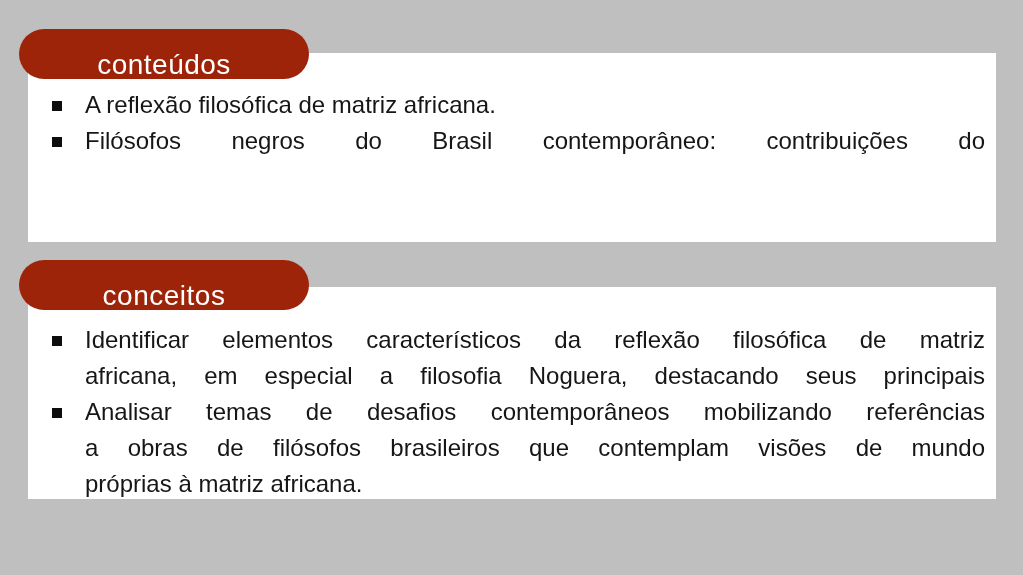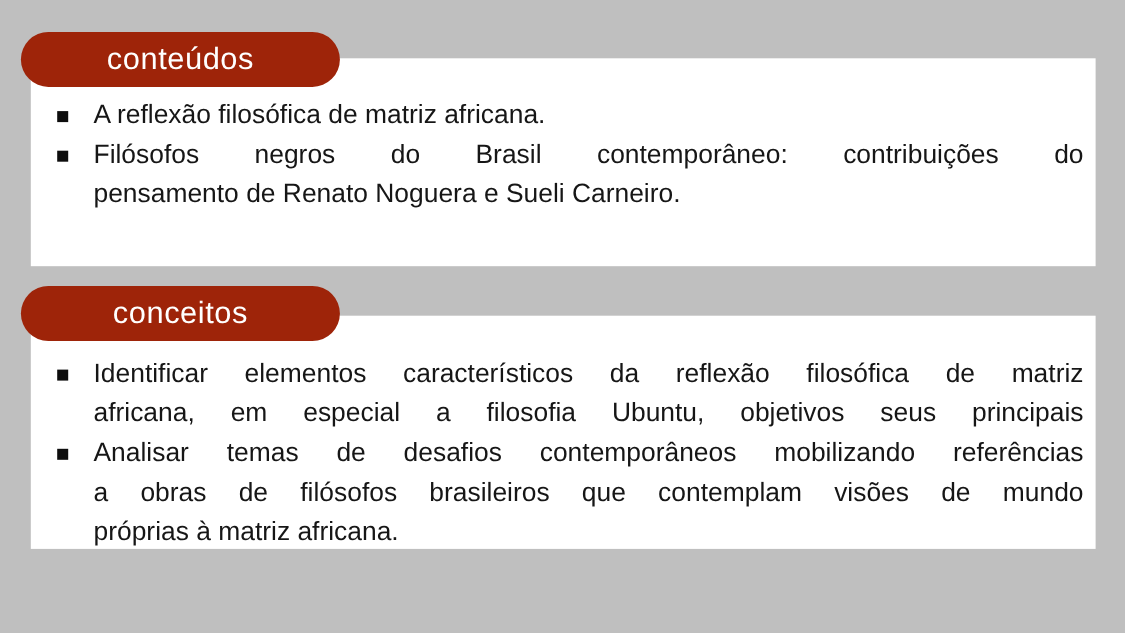"conteúdos" .pill { align-items: center -> flex-end }
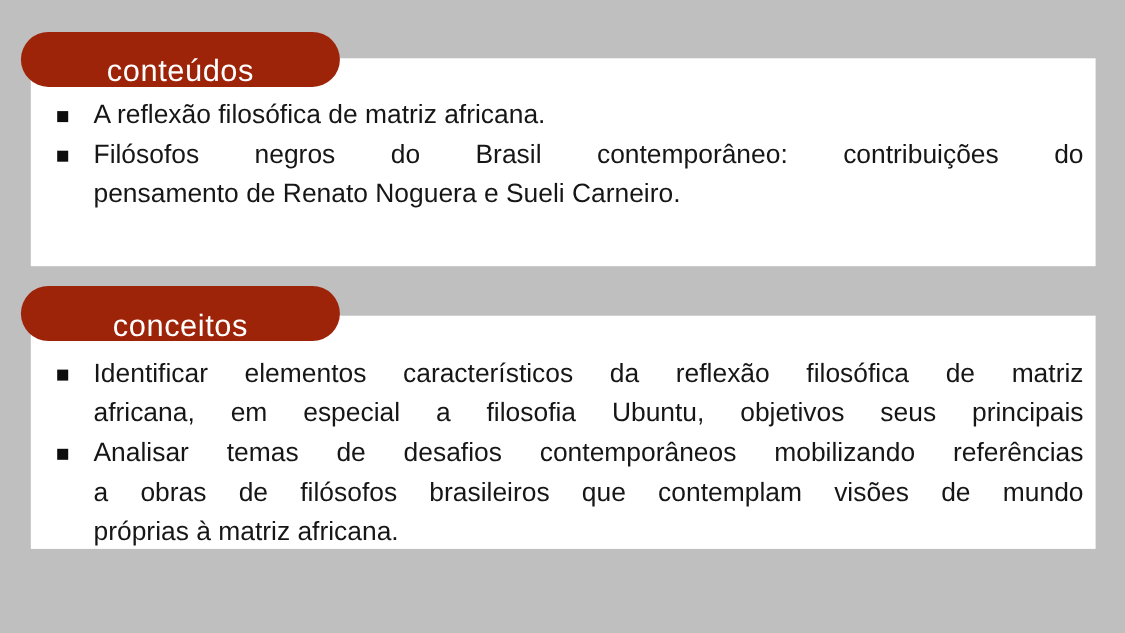"pensamento de Renato Noguera e" div.line { html: <div>pensamento de Renato Noguera e Sueli Carneiro.</div> -> none }
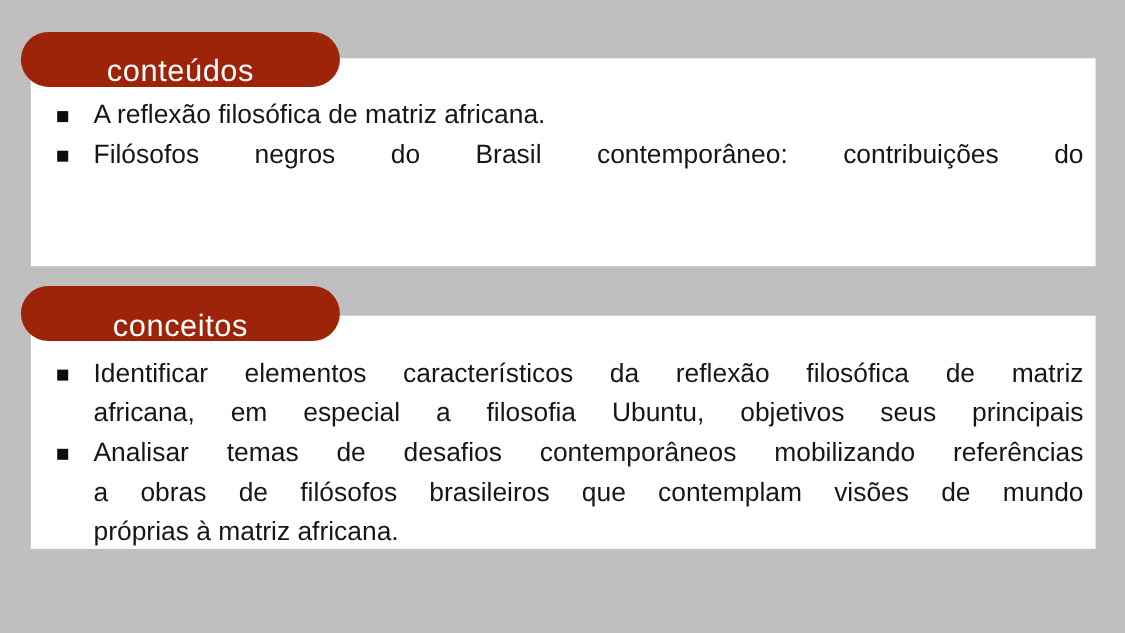"africana, em especial a filosofia" div.line { text: Ubuntu, objetivos -> Noguera, destacando }
